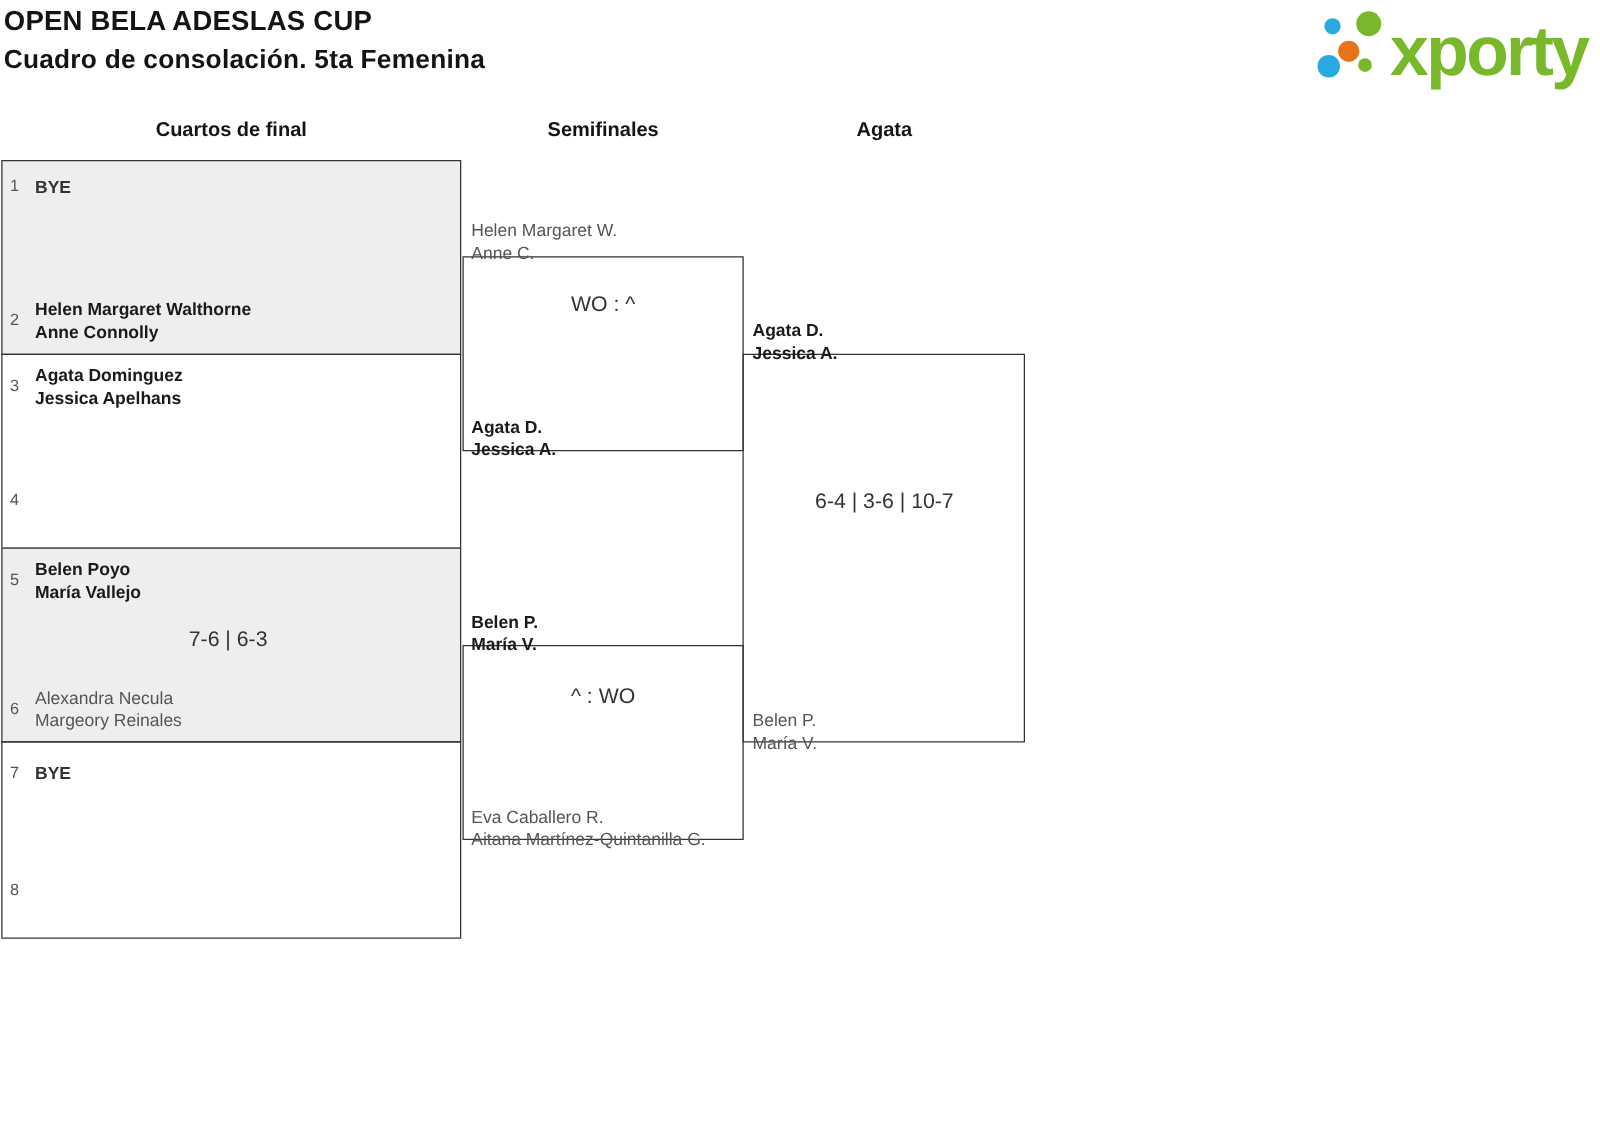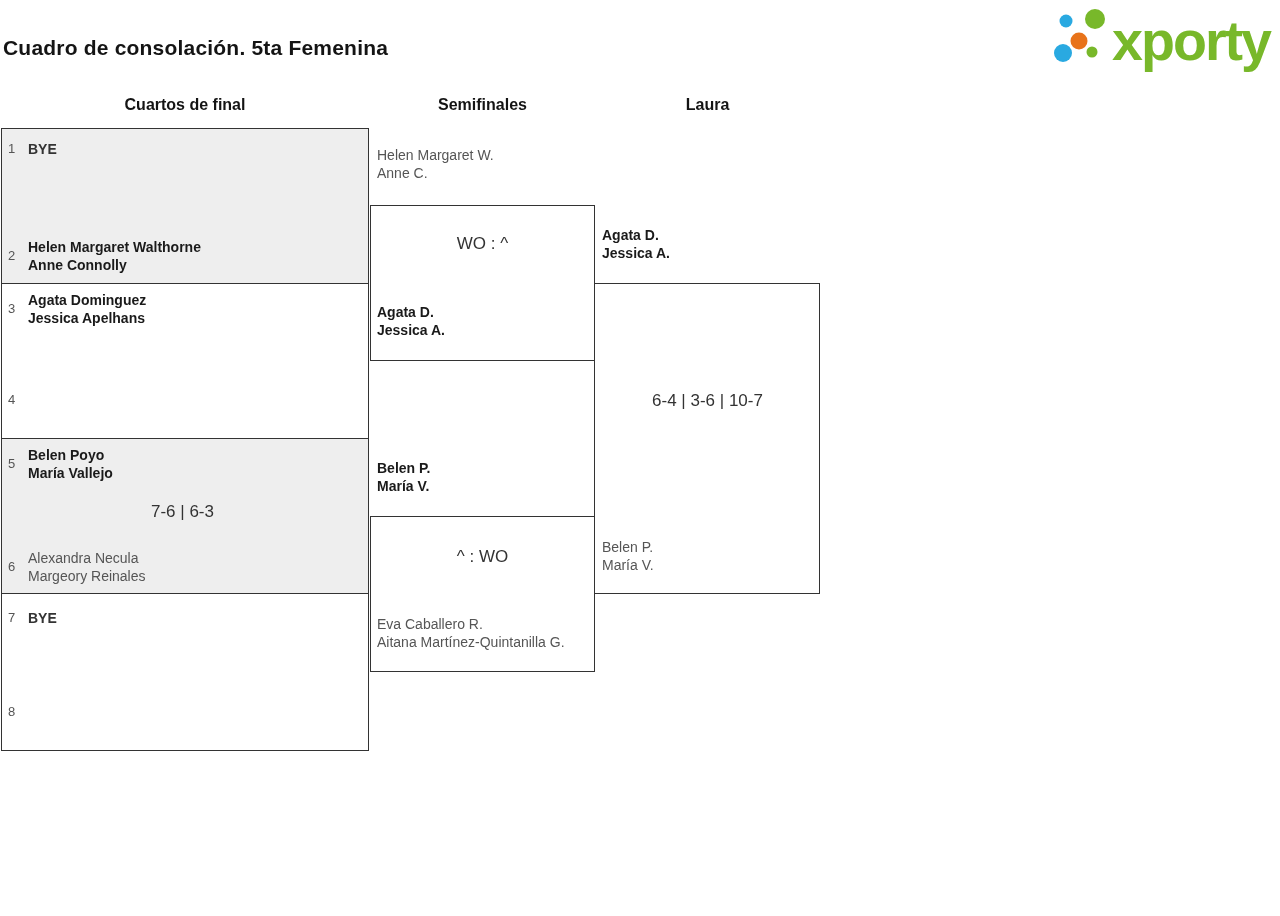"OPEN BELA ADESLAS CUP" div.abs { html: none -> <div>OPEN BELA ADESLAS CUP</div> }
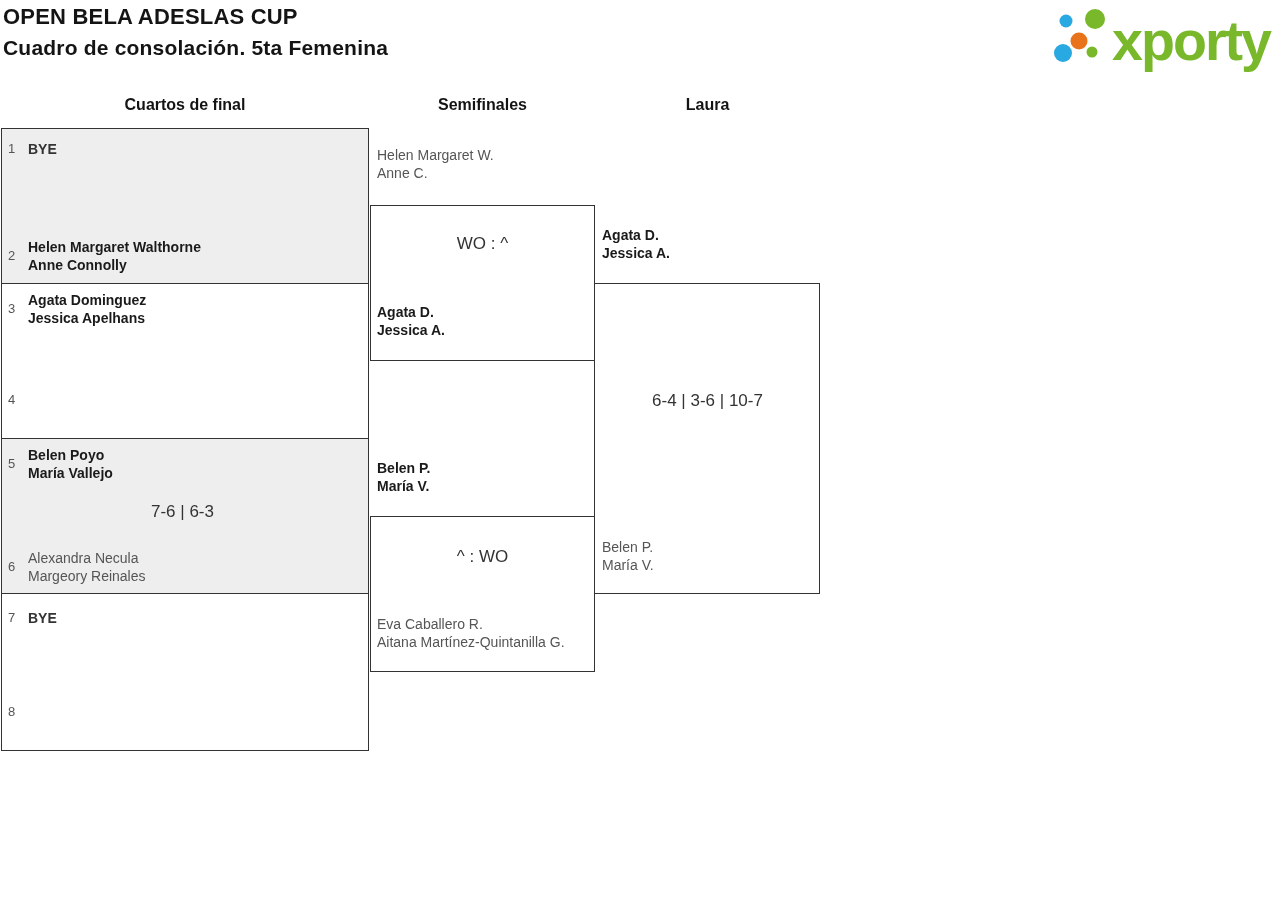"Laura" div.abs { text: Laura -> Agata }
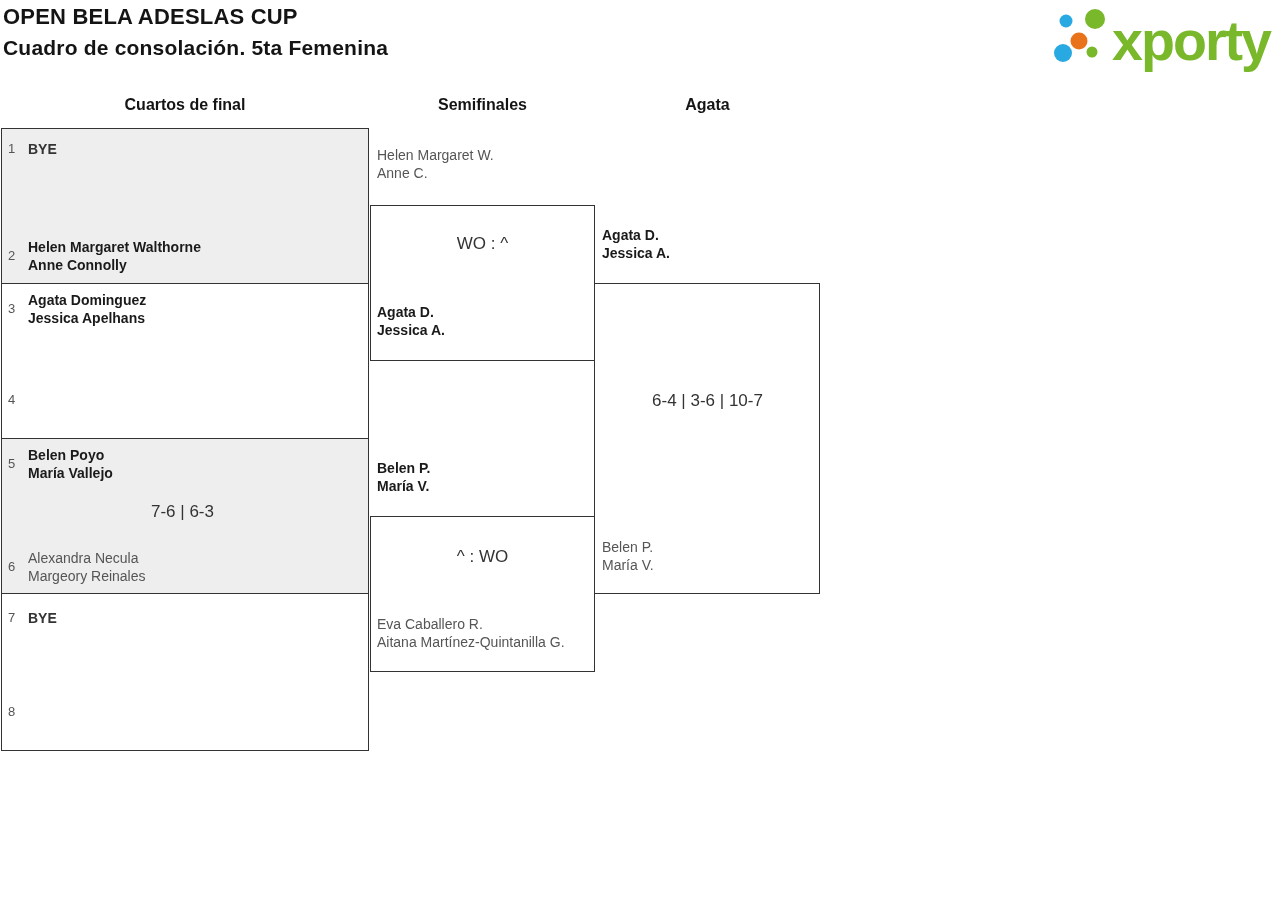"Helen Margaret W." .pair-label { margin-top: none -> 29px }
